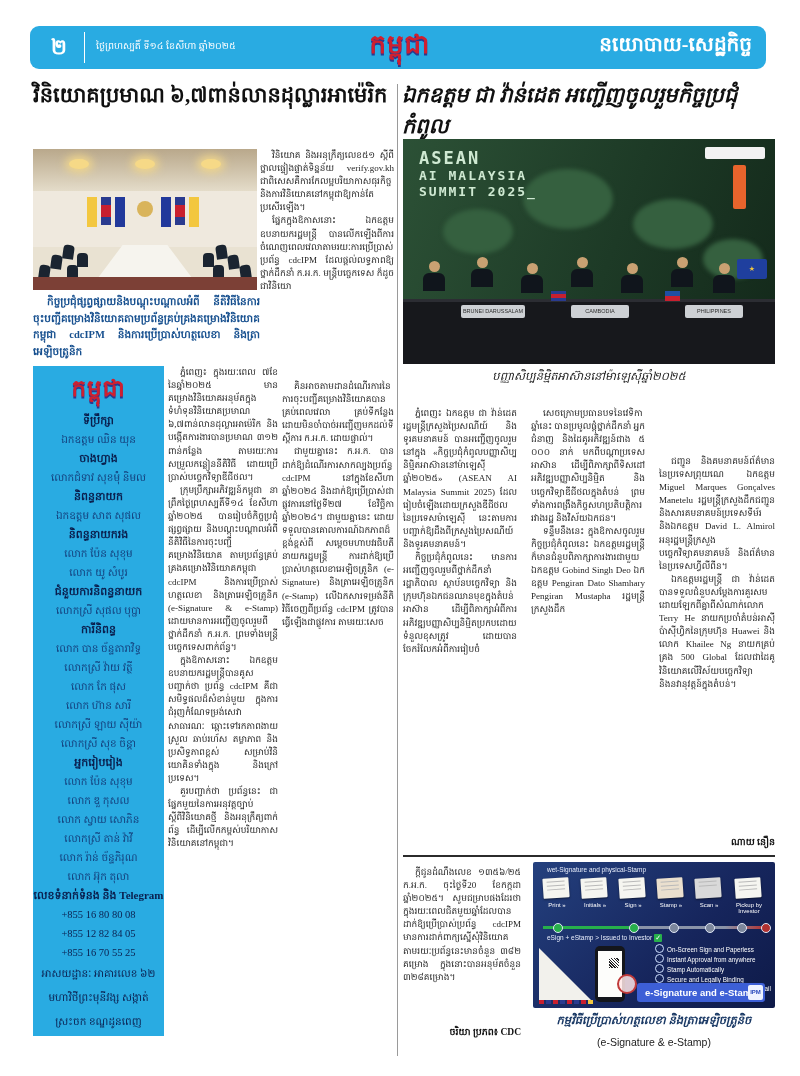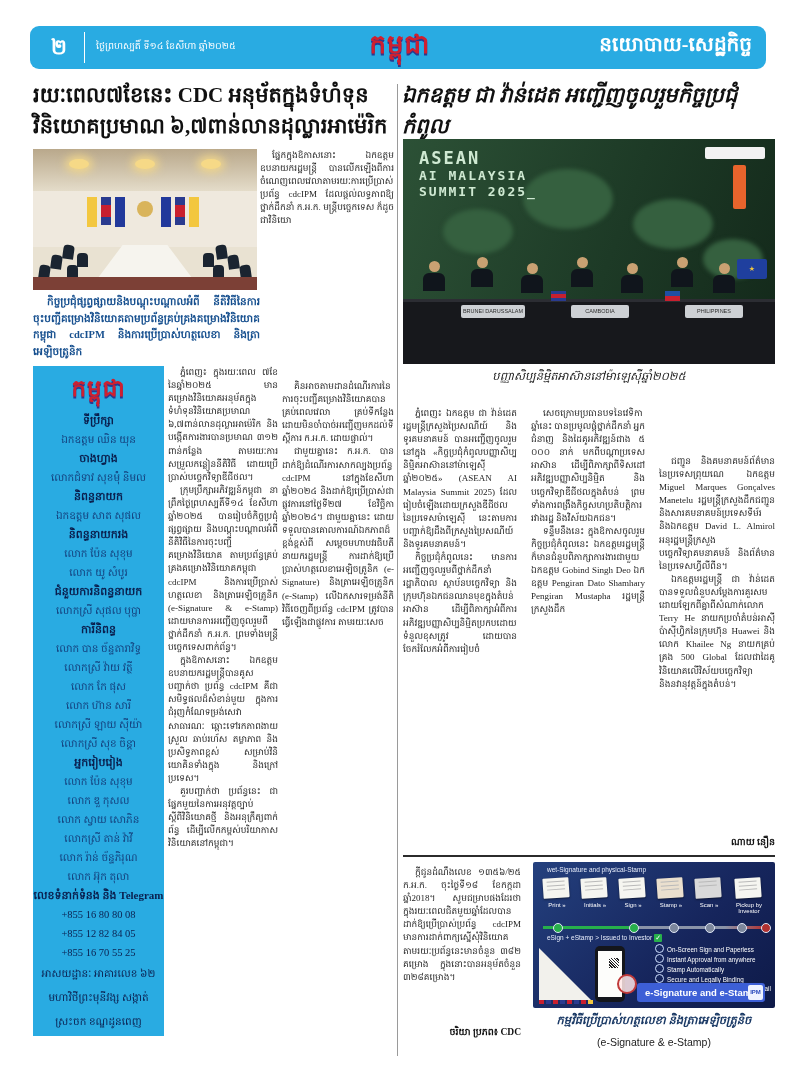"រយៈពេល៧ខែនេះ CDC អនុម័តក្នុងទំហំទុន" div { html: <div>រយៈពេល៧ខែនេះ CDC អនុម័តក្នុងទំហំទុន</div> -> none }
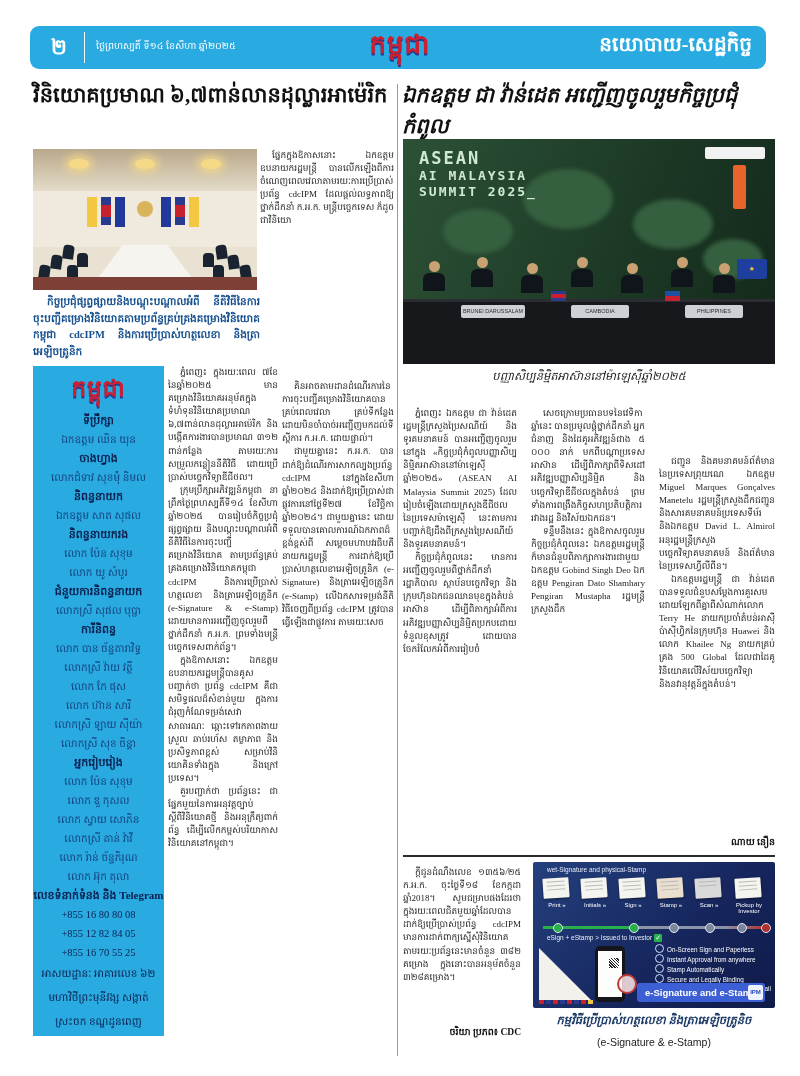"វិនិយោគ និងអនុក្រឹត្យលេខ៥១" p { html: none -> <p>វិនិយោគ និងអនុក្រឹត្យលេខ៥១ ស្តីពីថ្នាលផ្ទៀងផ្ទាត់ទិន្នន័យ verify.gov.kh ជាពិសេសគឺការកែលម្អបរិយាកាសធុរកិច្ច និងការវិនិយោគនៅកម្ពុជាឱ្យកាន់តែប្រសើរឡើង។</p> }
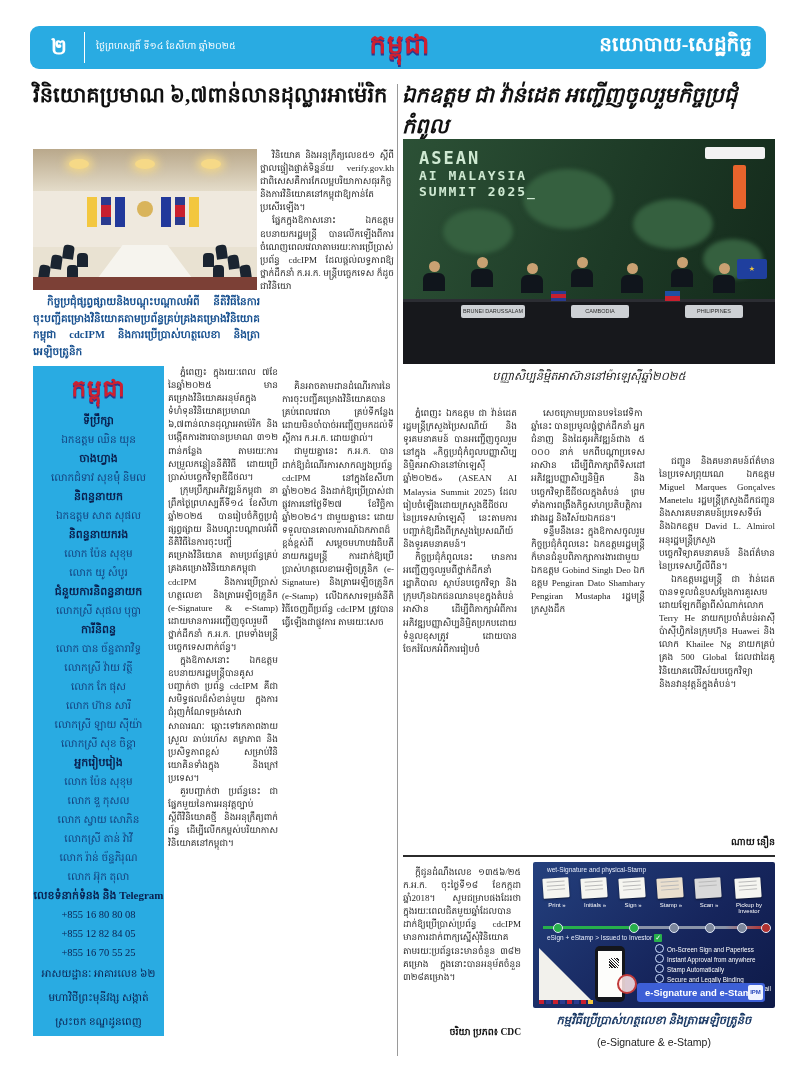"ក្តីជូនដំណឹងលេខ ១៣៥៦/២៥ ក.អ.ក." p { text: ចុះថ្ងៃទី១៨ ខែកក្កដា ឆ្នាំ2018 -> ចុះថ្ងៃទី20 ខែកក្កដា ឆ្នាំ២០២៥ }
